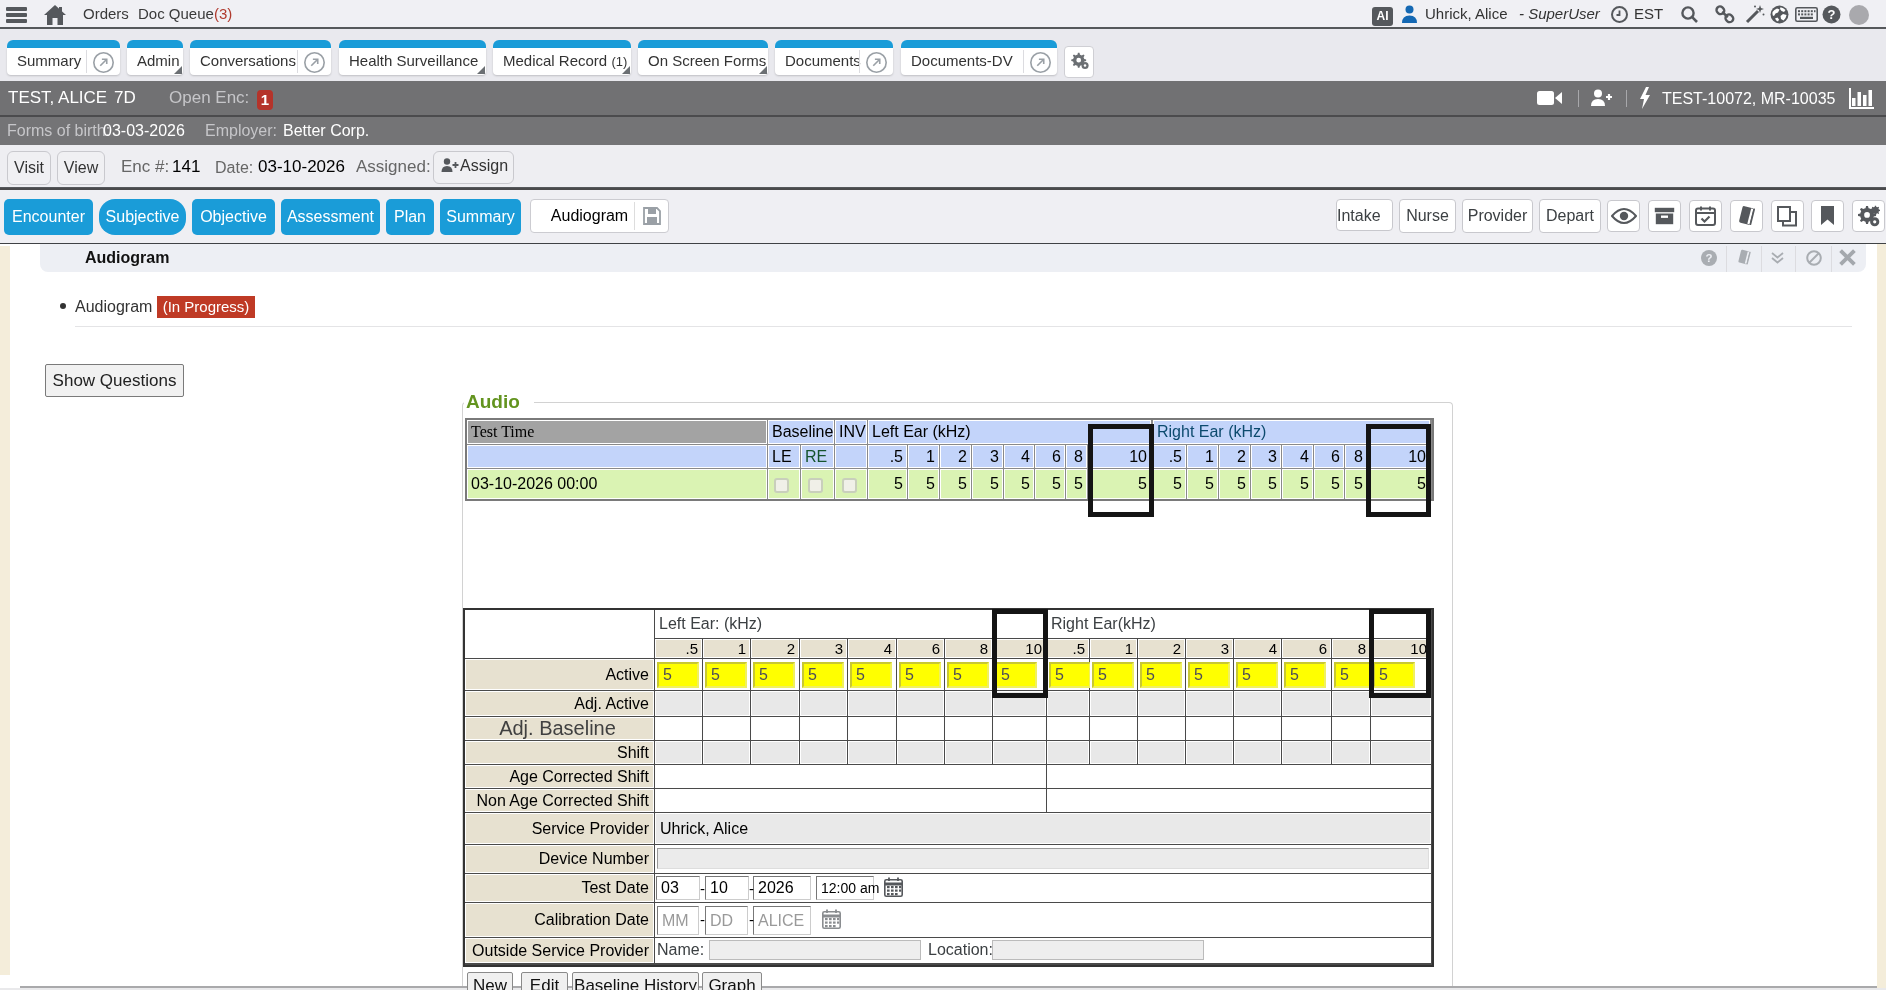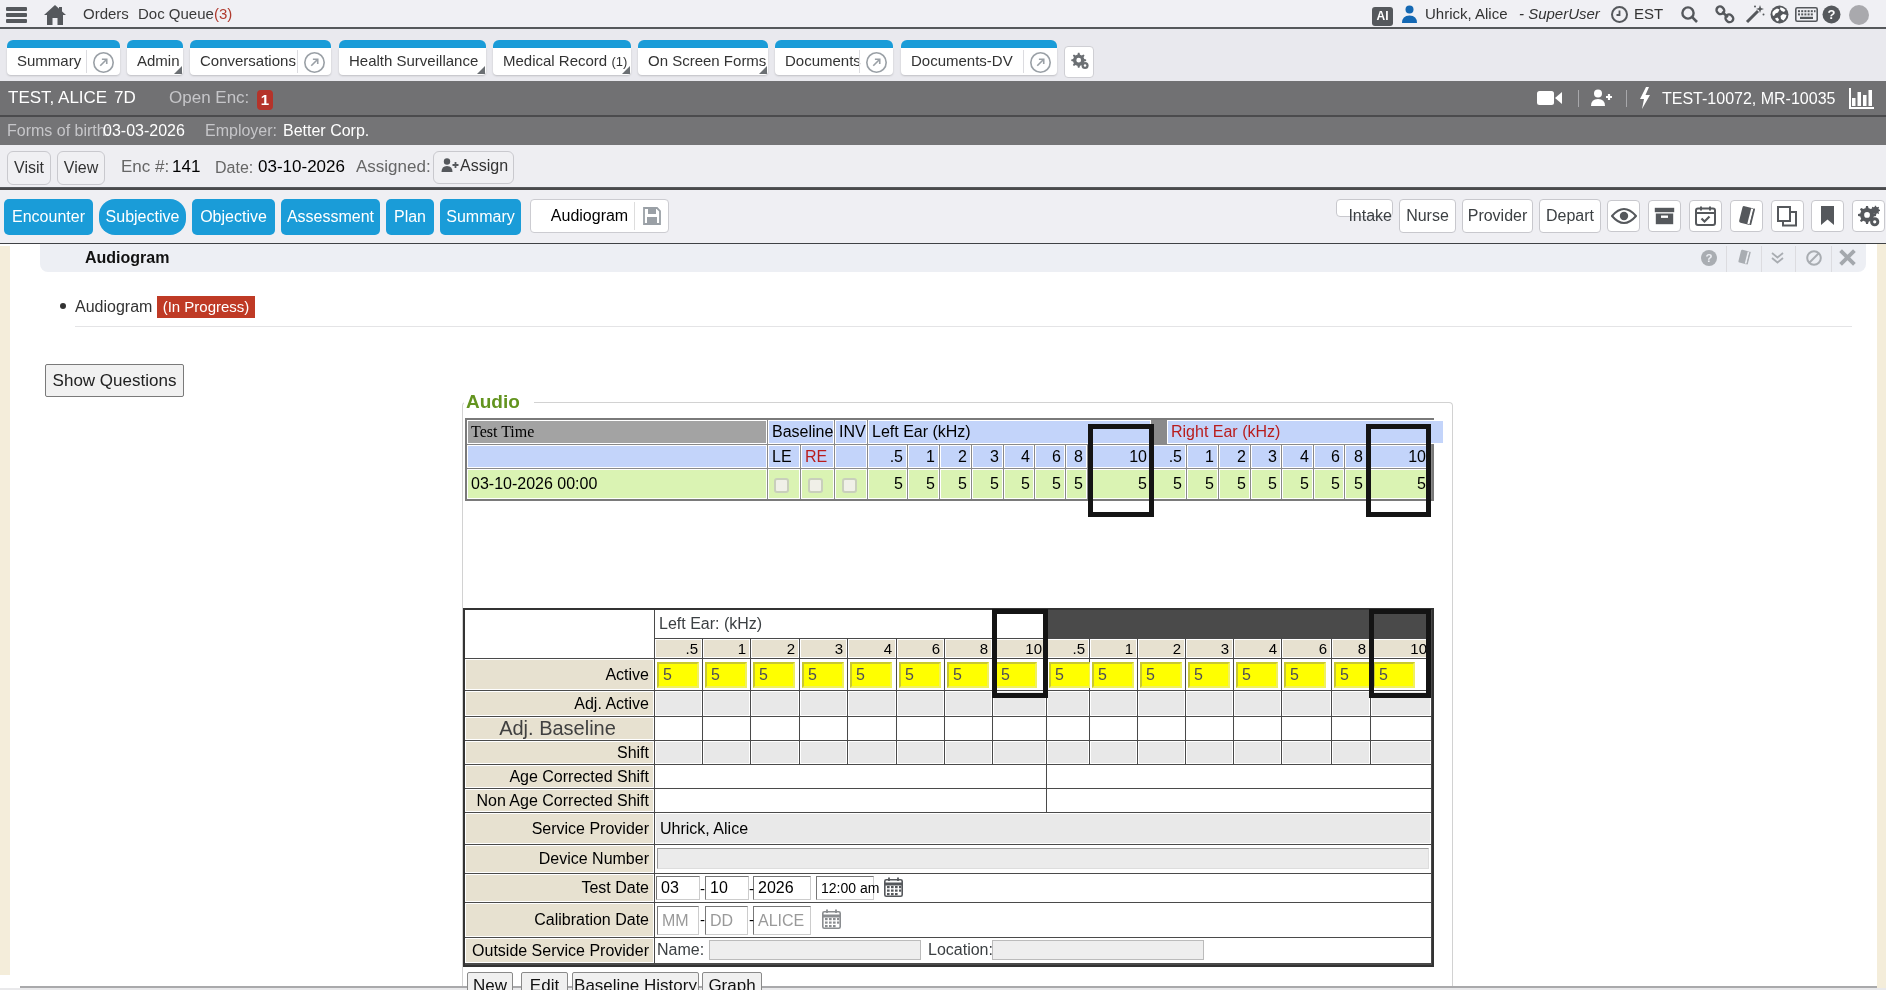"Intake" div.a { height: 18px -> 32px; text-align: right -> left }
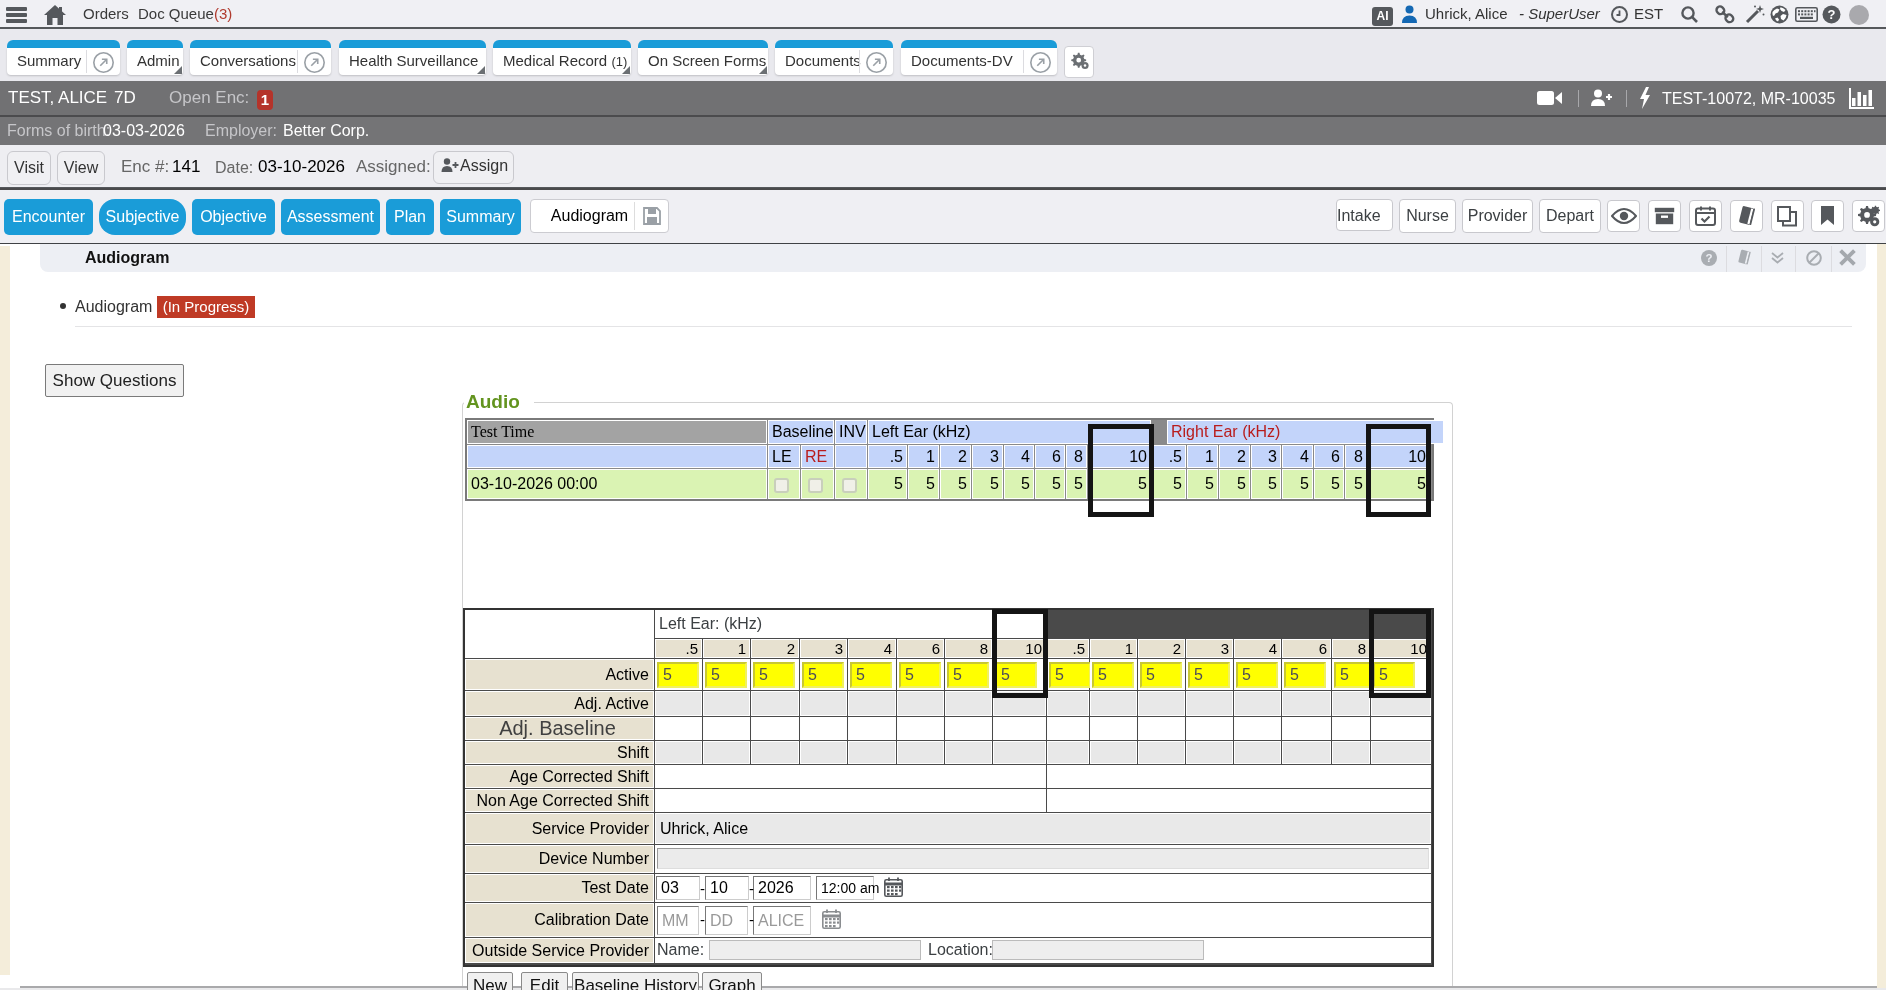"Right Ear (kHz)" div.a { color: #b91c1c -> #0c4a6e; margin-left: 14px -> none }
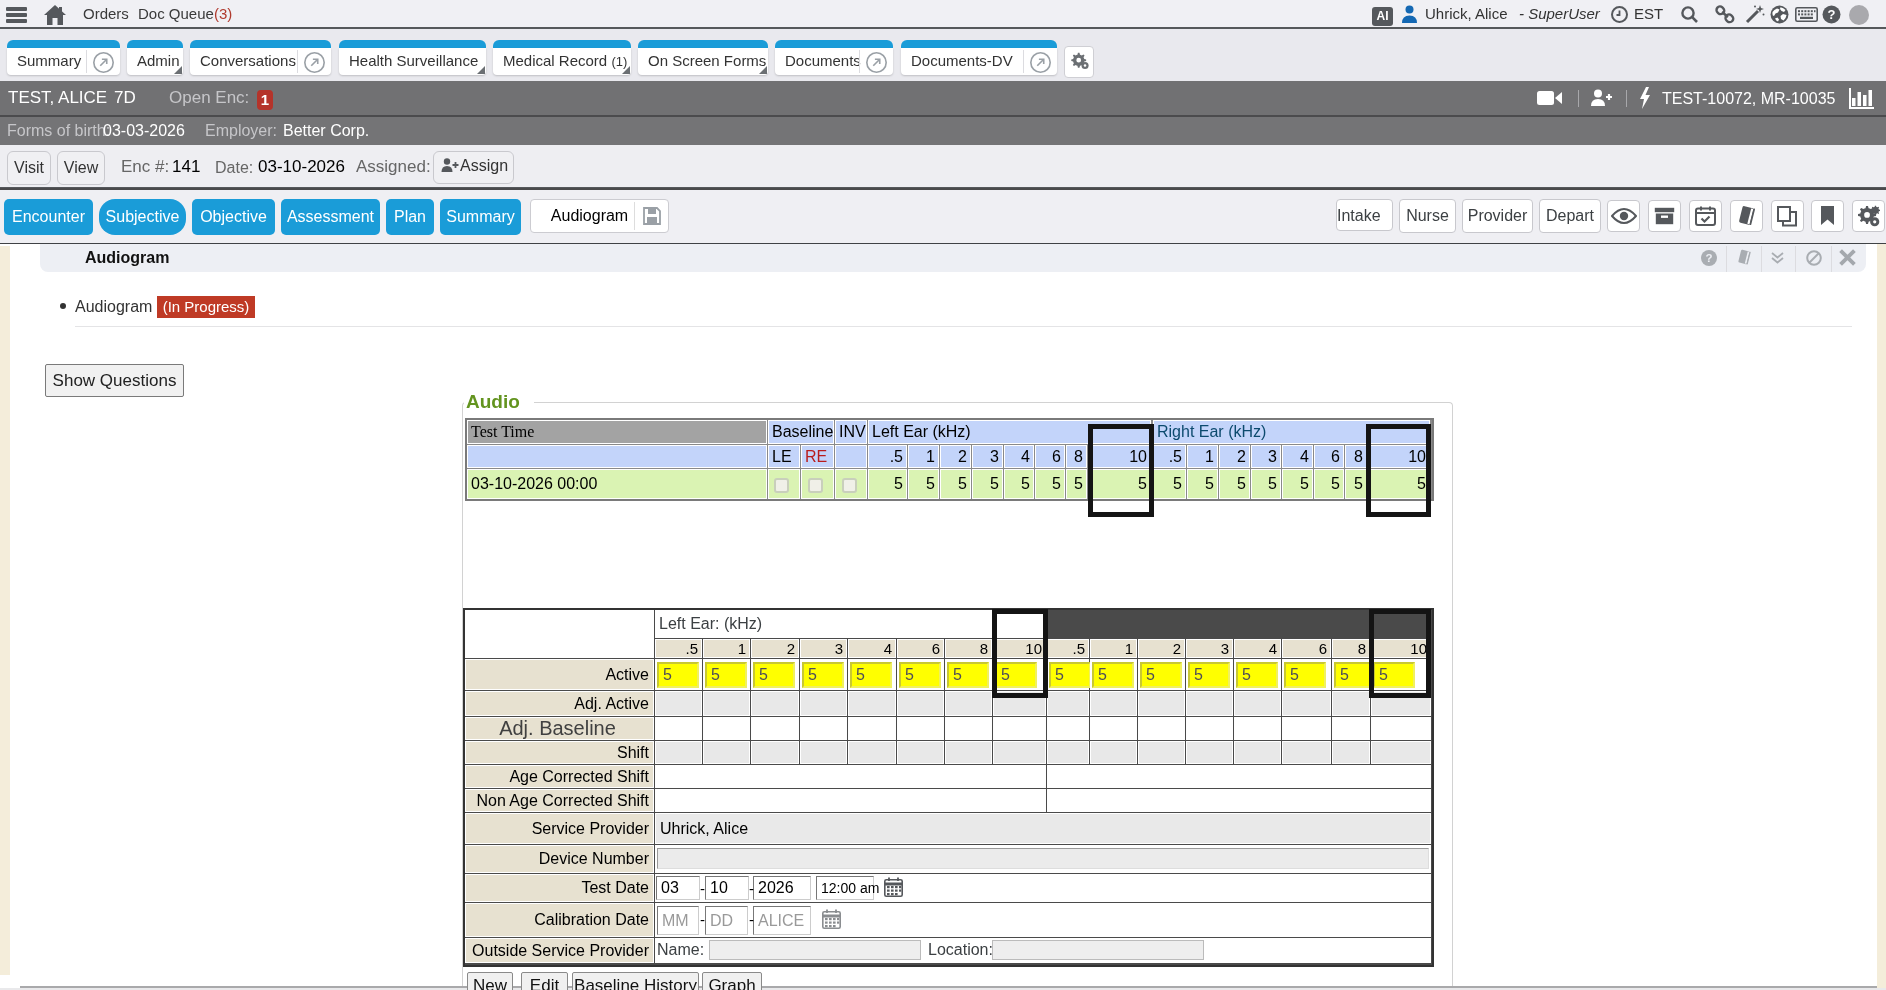"RE" div.a { color: #b91c1c -> #14532d }
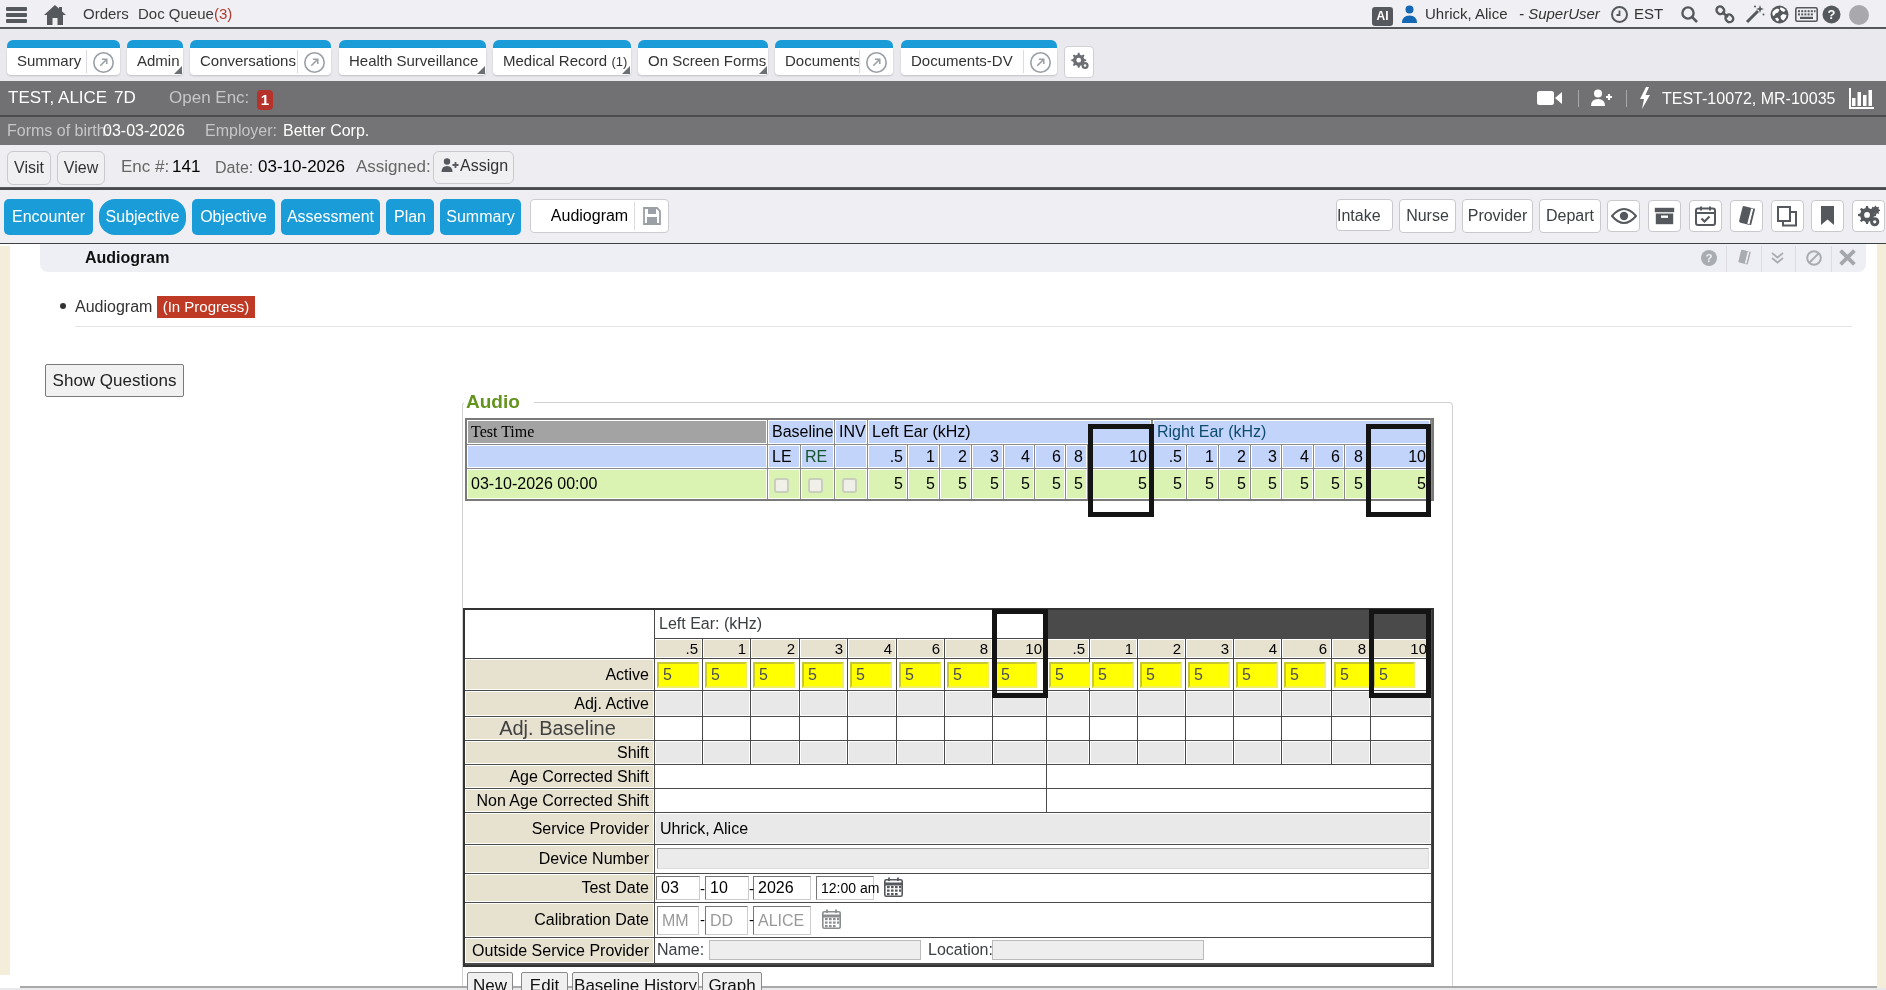"Right Ear(kHz)" div.a { html: none -> <div>Right Ear(kHz)</div> }
